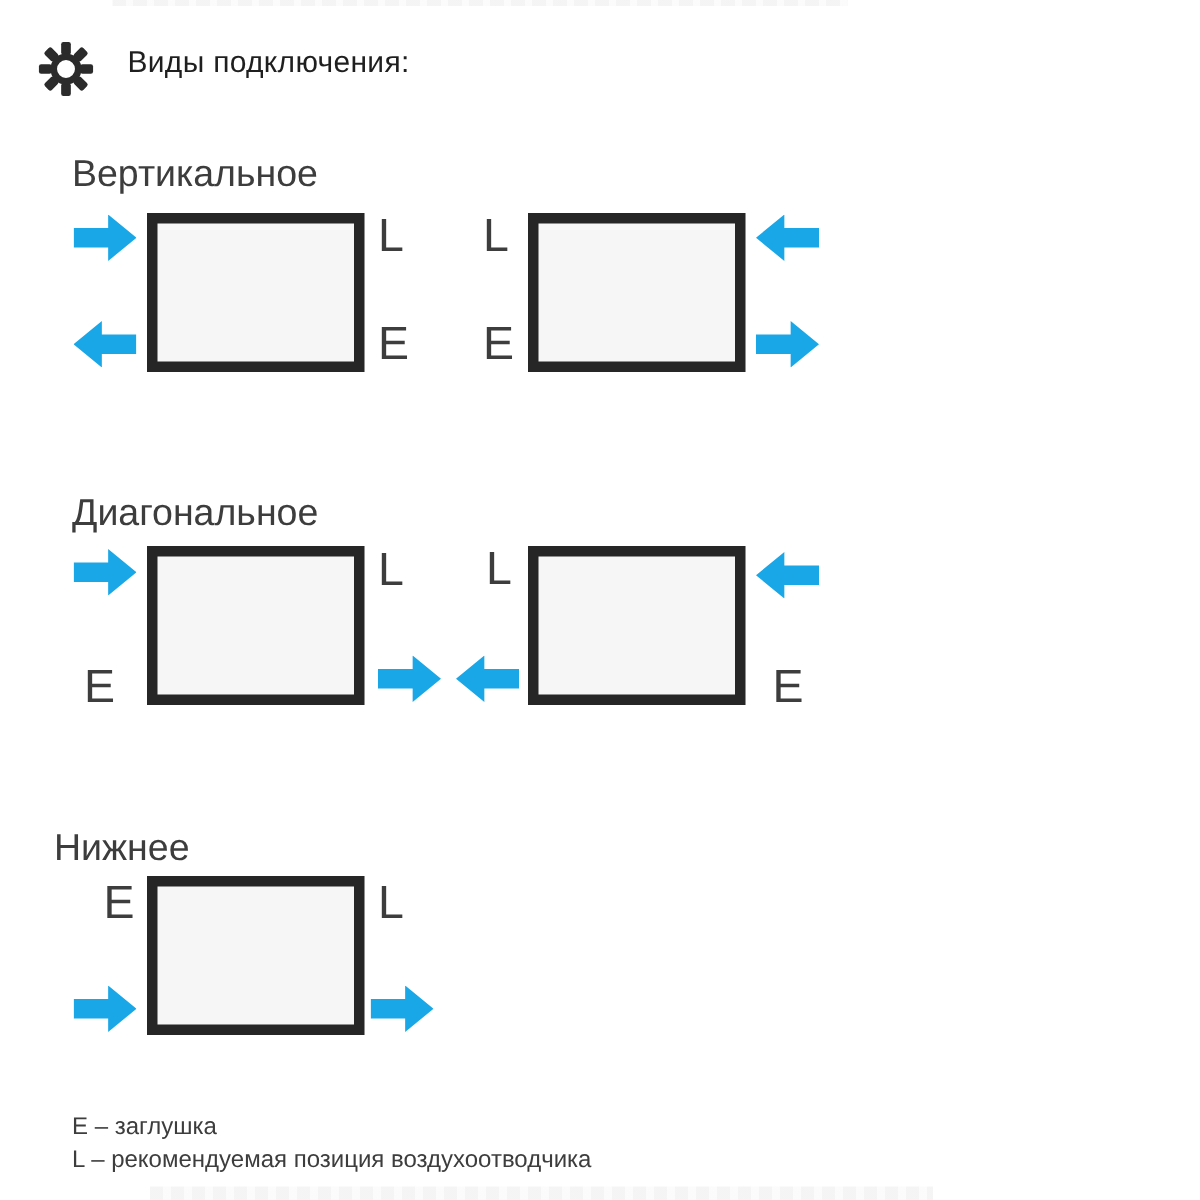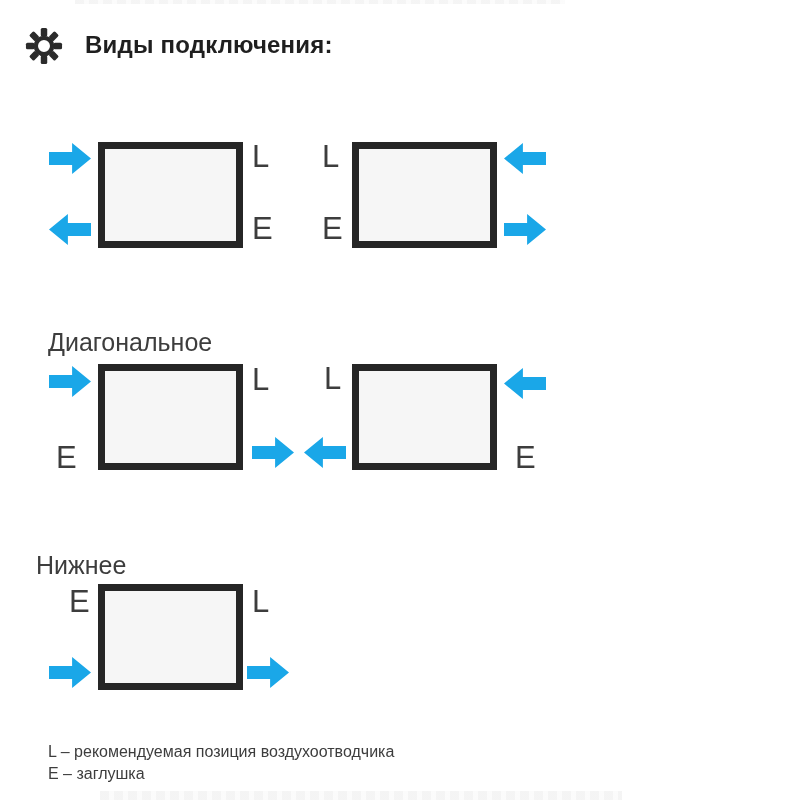"Виды подключения:" .title { font-size: 24px -> 20px; font-weight: 700 -> 400 }
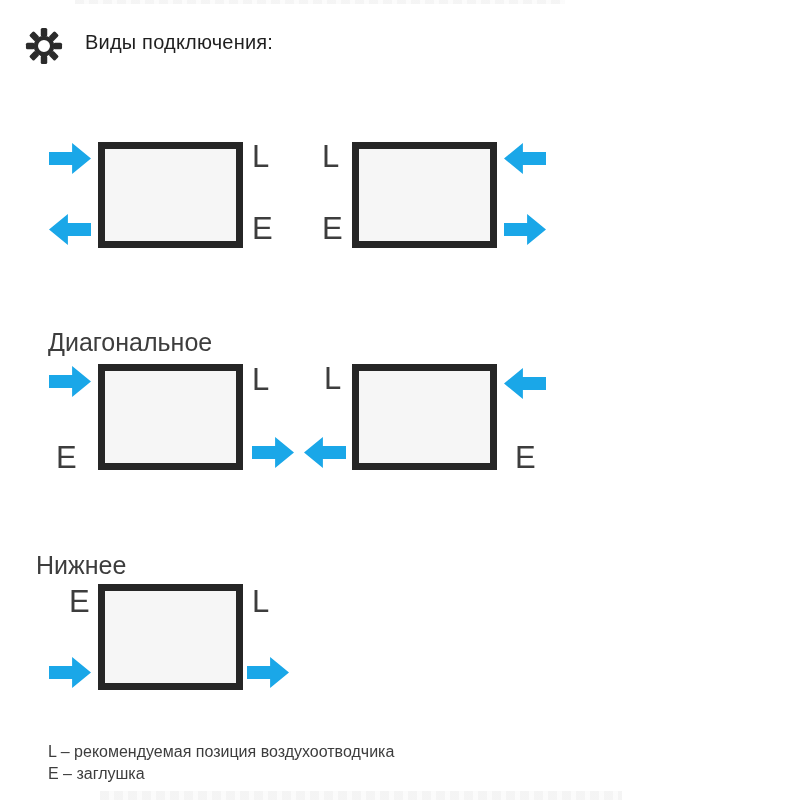"Вертикальное" div.abs { html: none -> <div>Вертикальное</div> }
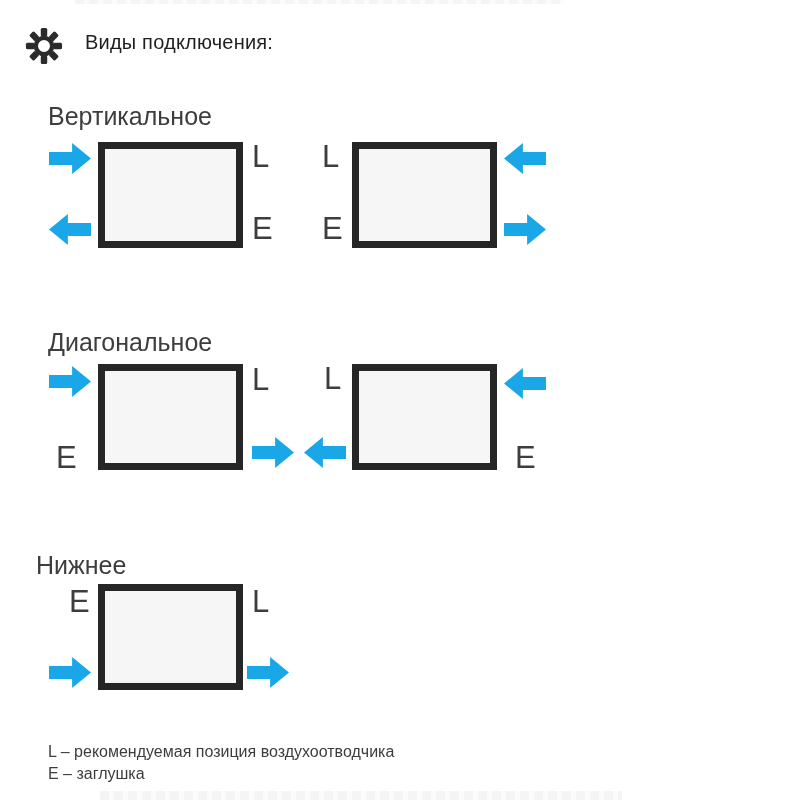"L – рекомендуемая позиция" div.legend-line { order: before "E – заглушка" -> after "E – заглушка" }
